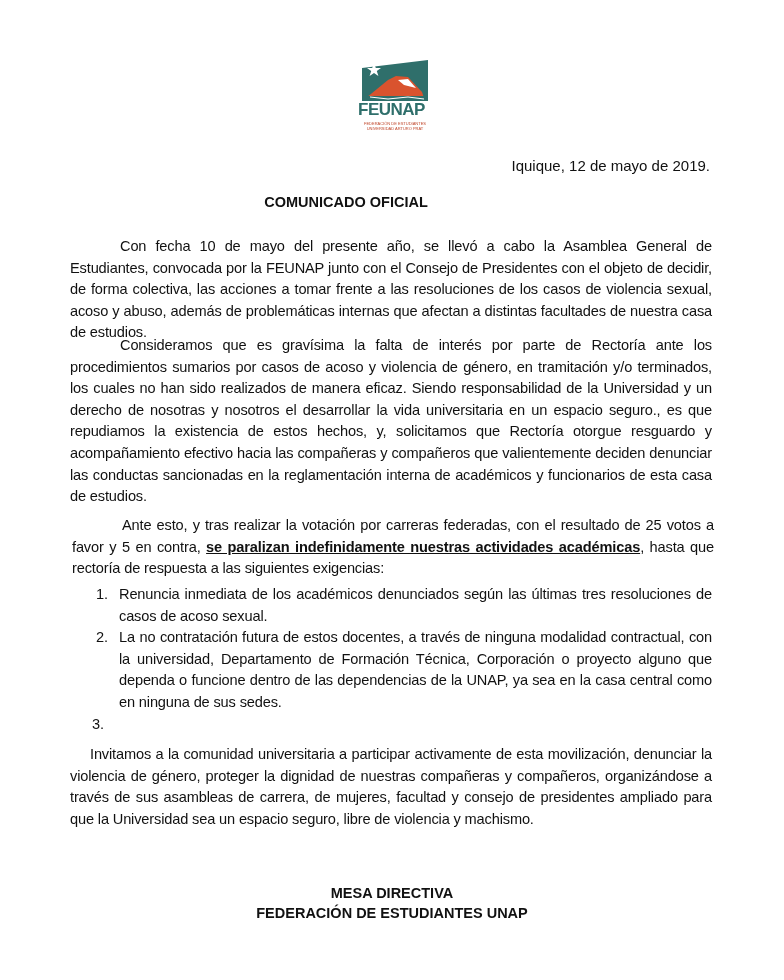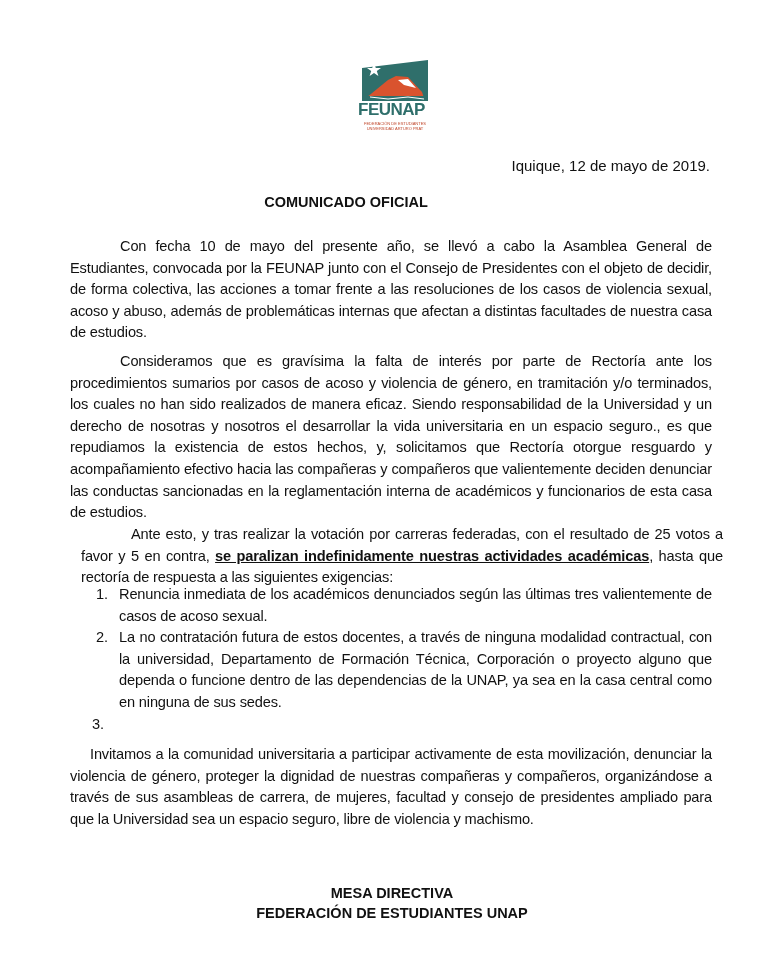"Consideramos que es gravísima la" .p2 { top: 351px -> 335px }
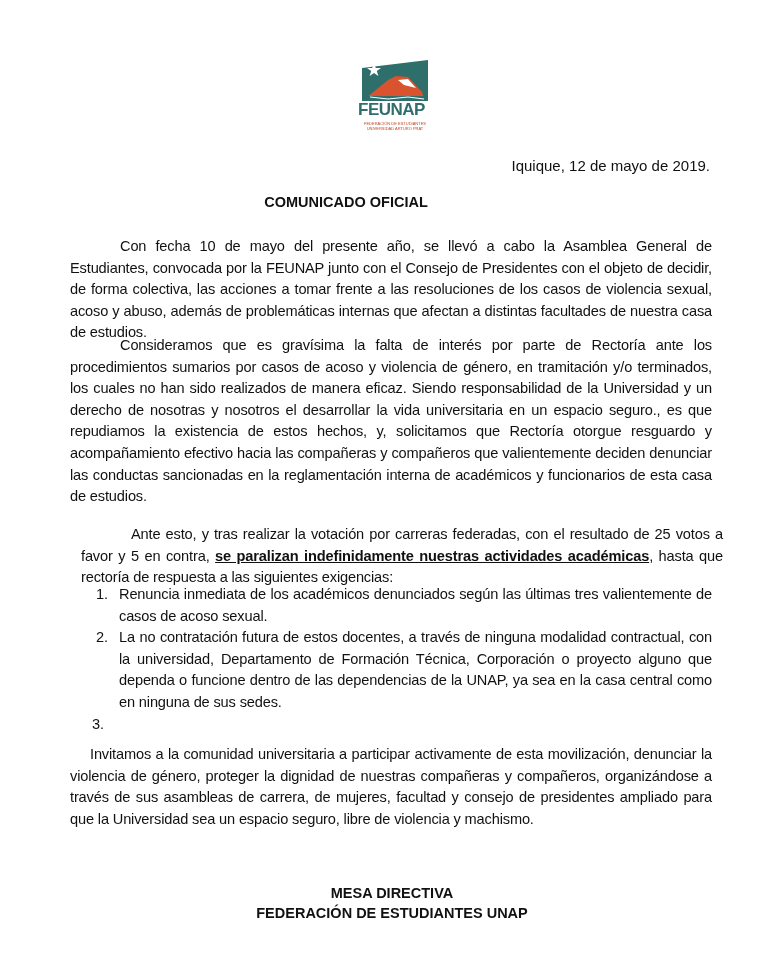"Ante esto, y tras realizar" p.para { margin: 11px -> 2px }
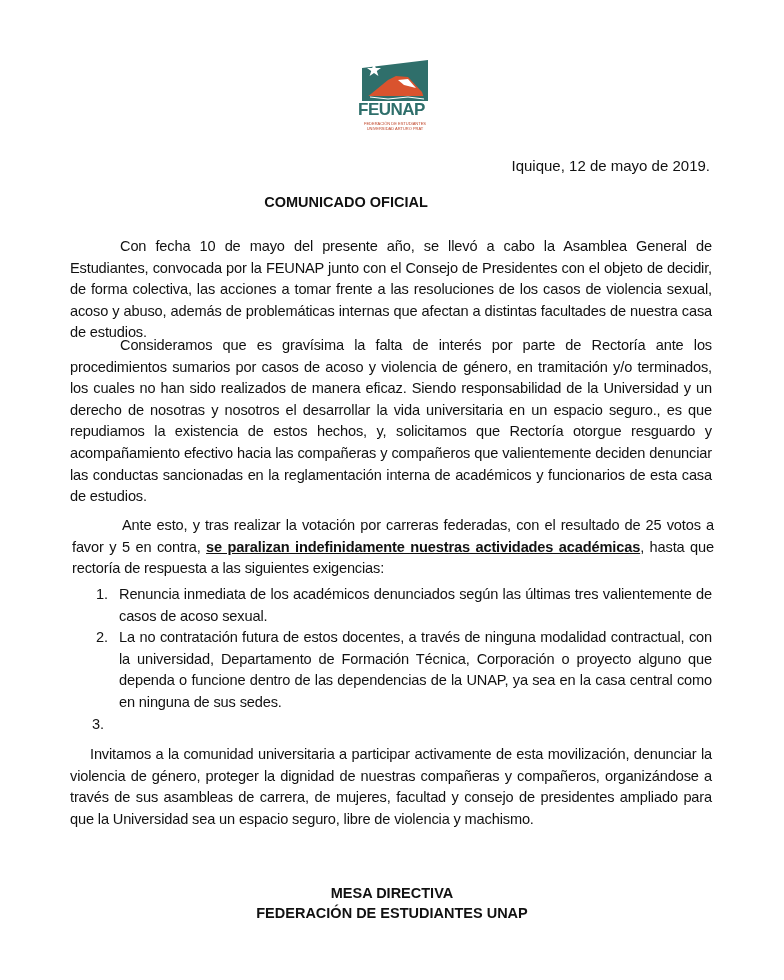"Renuncia inmediata de los académicos" span { text: valientemente -> resoluciones }
